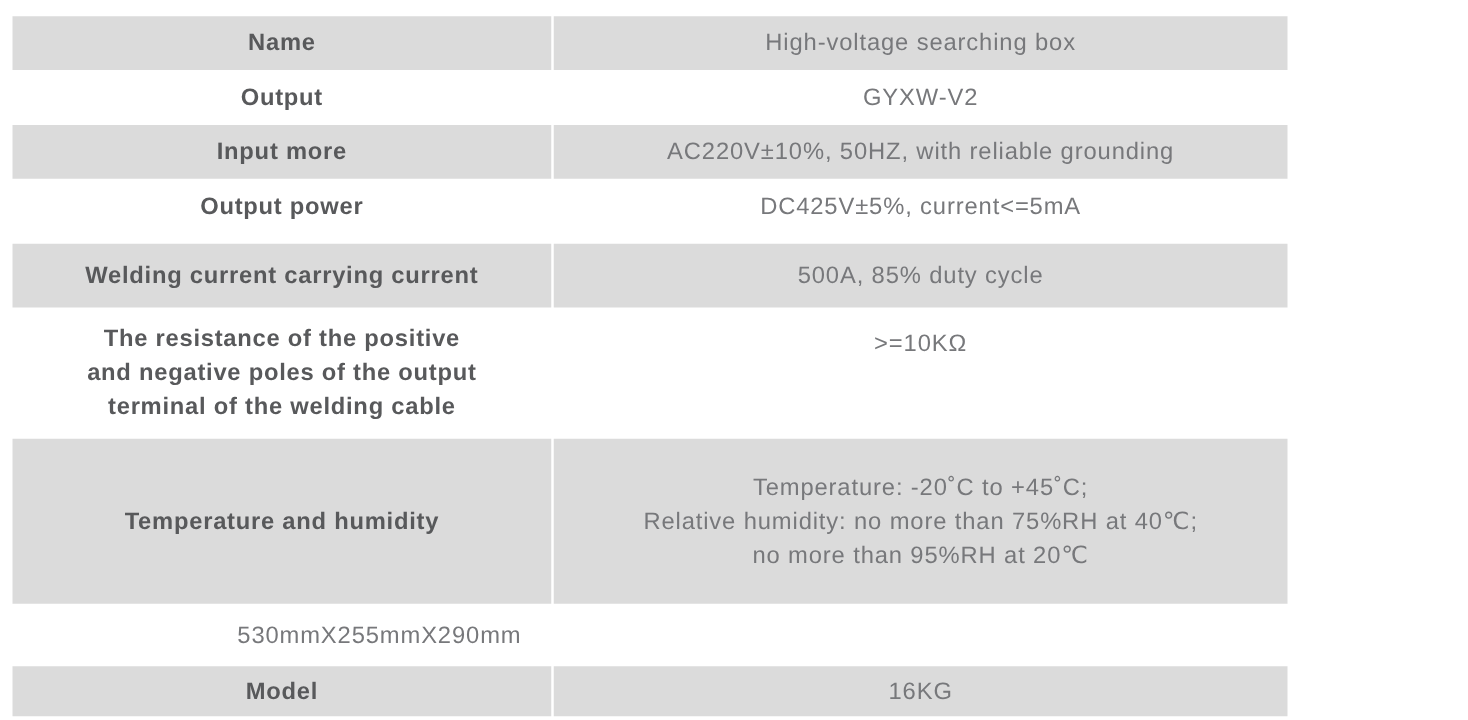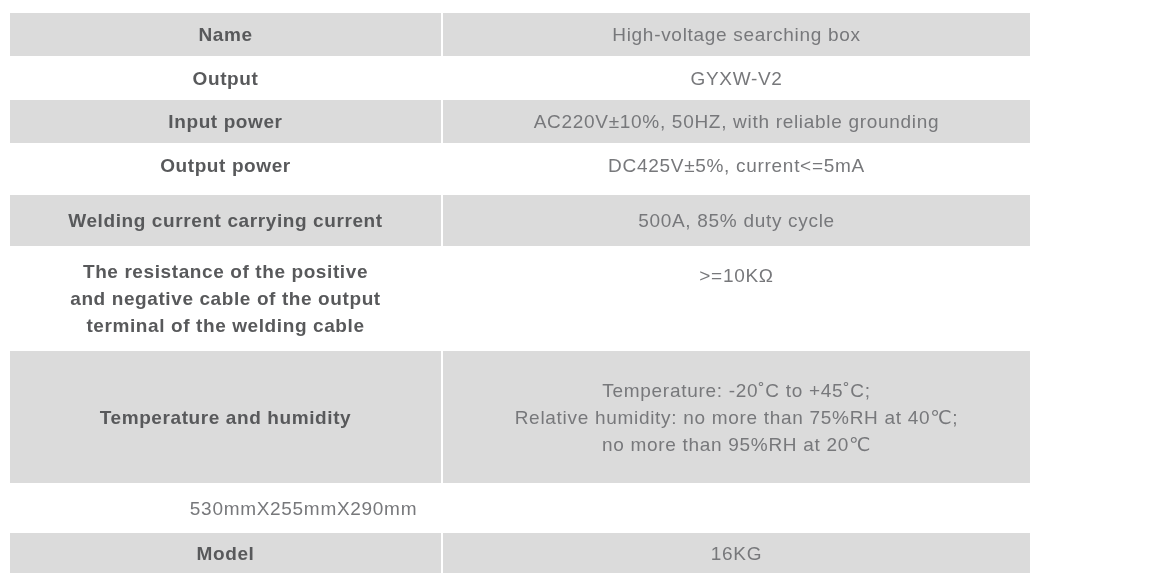"Input power" div.cell { text: power -> more }
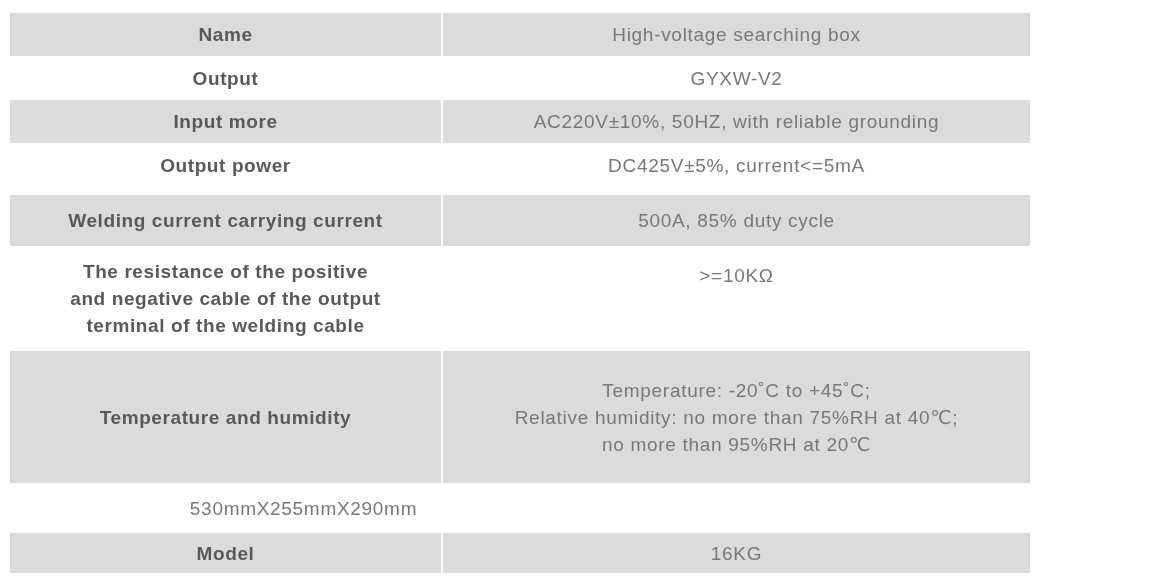"and negative cable of the" span { text: cable -> poles }
